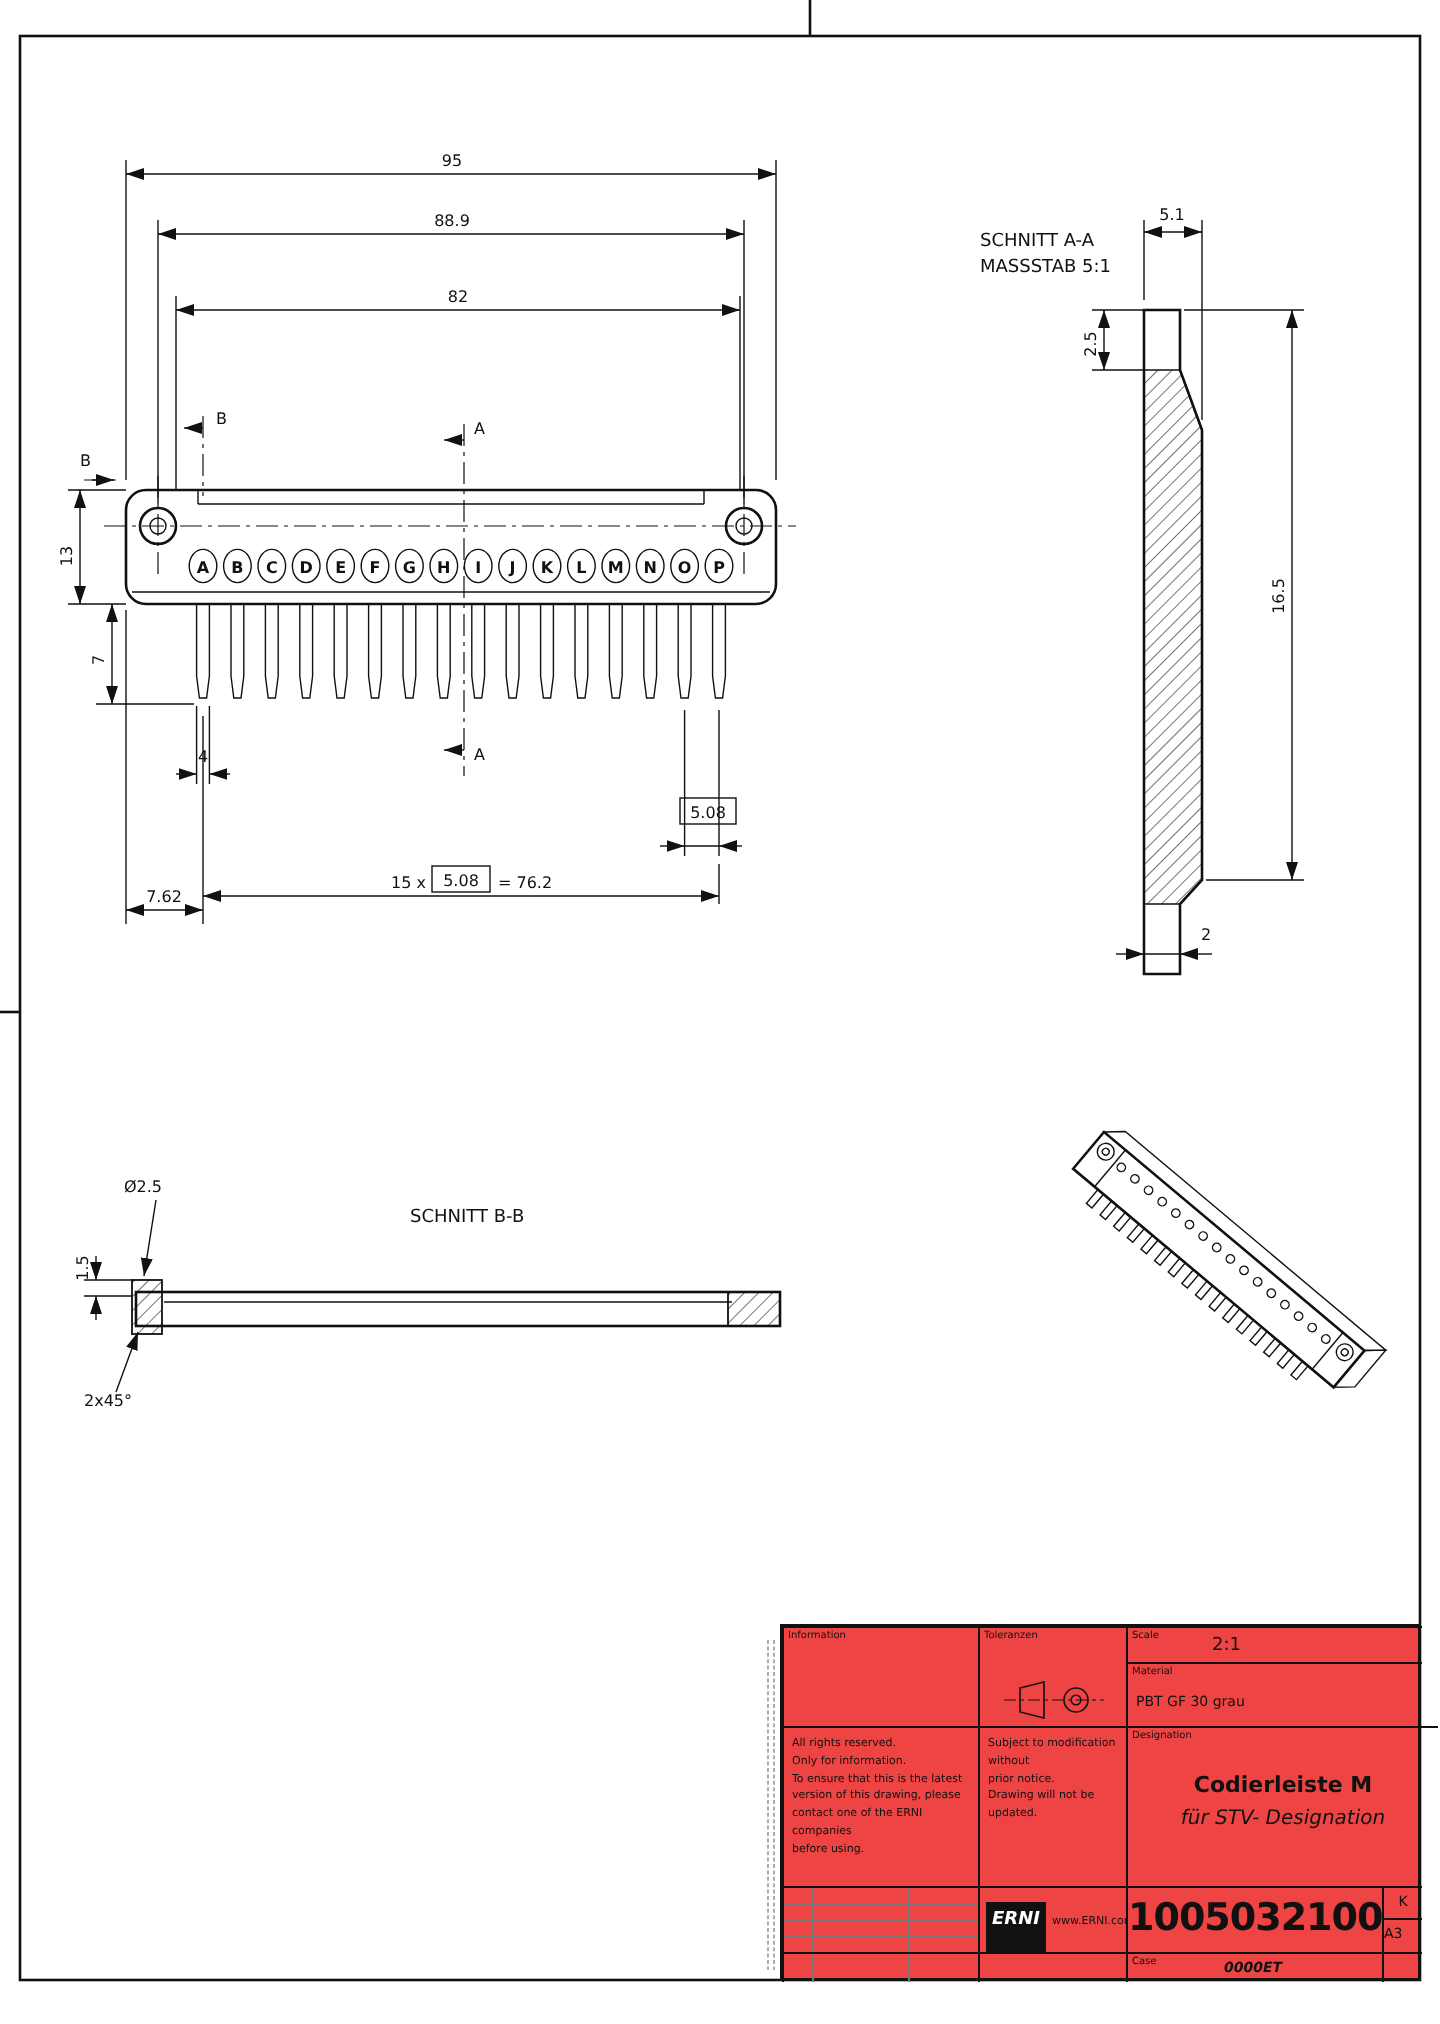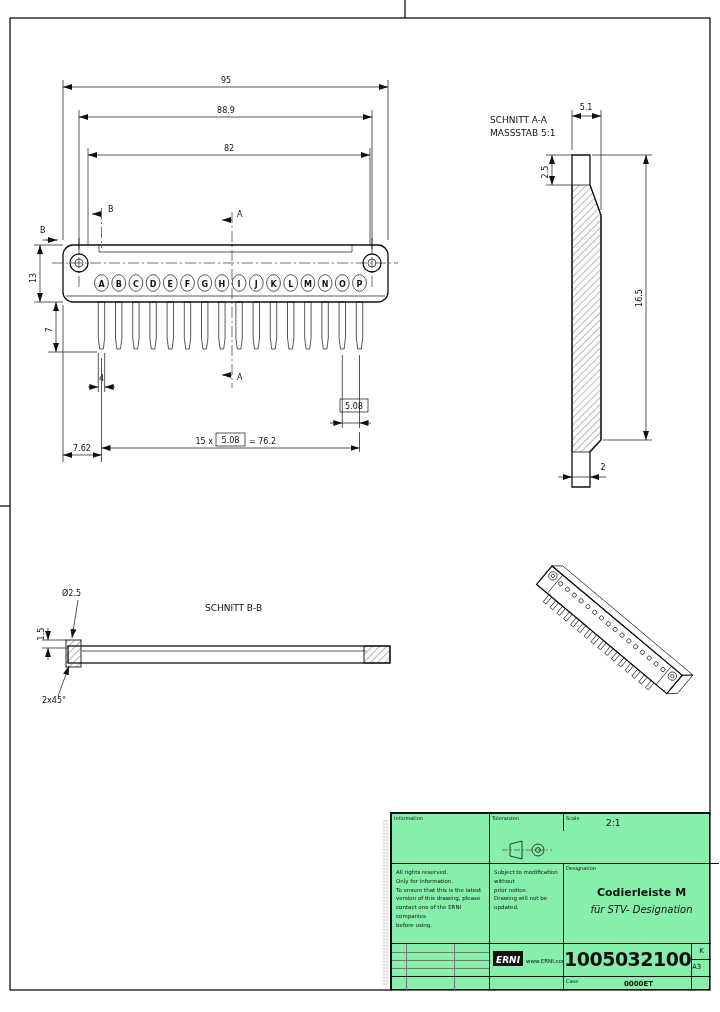"2:1" .tb { background: #86efac -> #ef4444 }
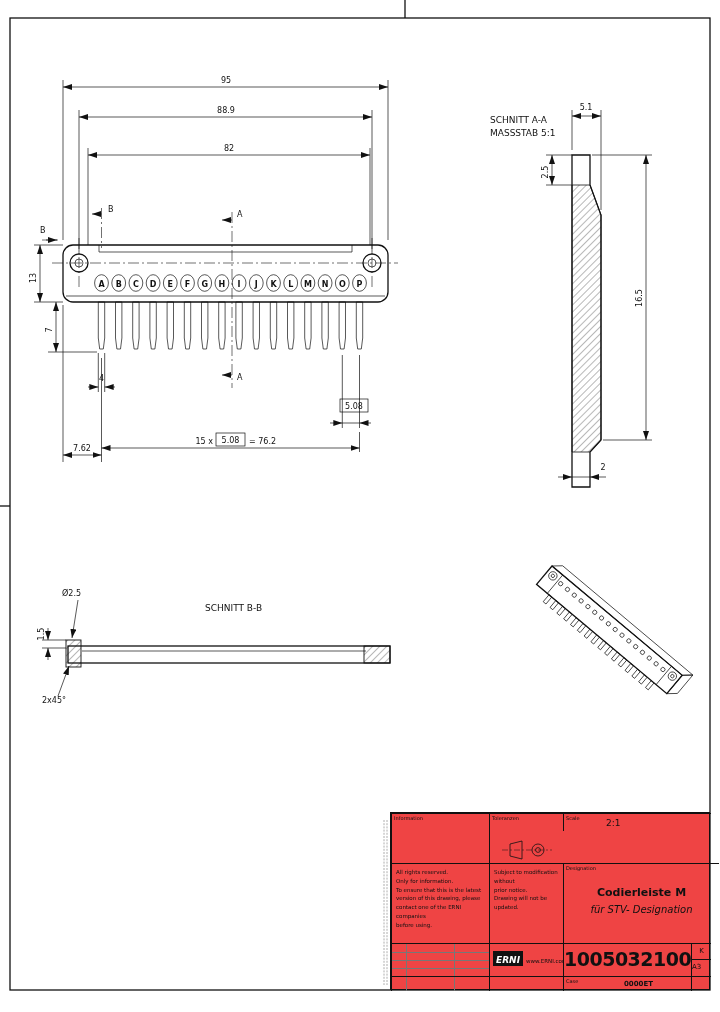"PBT GF 30 grau" div.cell { html: none -> <div> <span>Material</span> <div>PBT GF 30 grau</div> </div> }
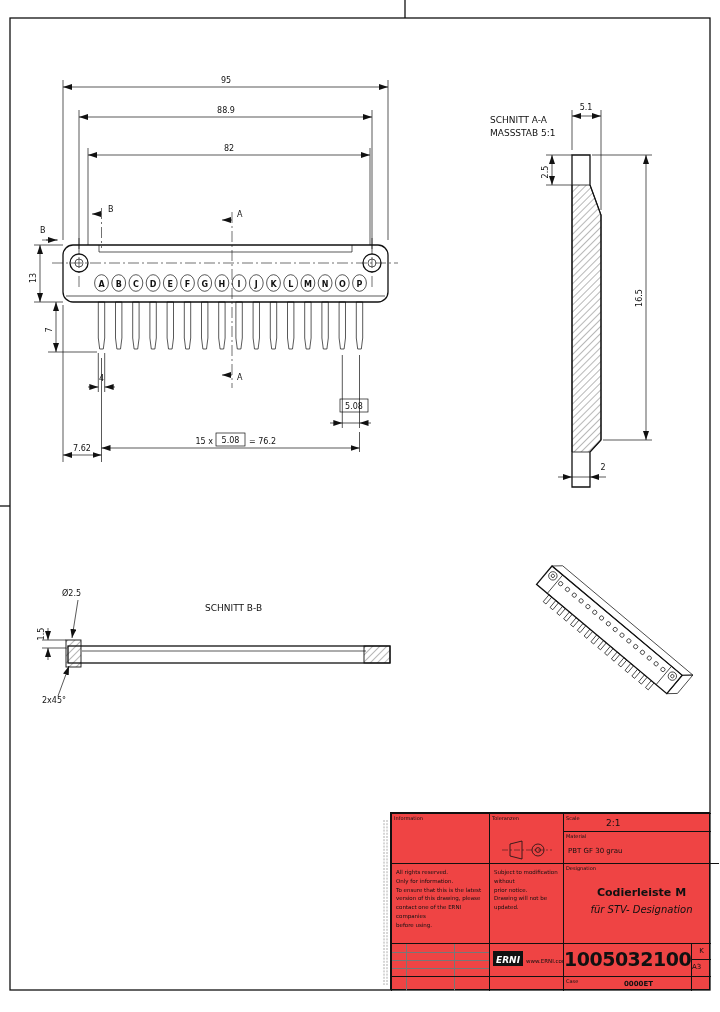"ERNI" .logo { height: 15px -> 25px }
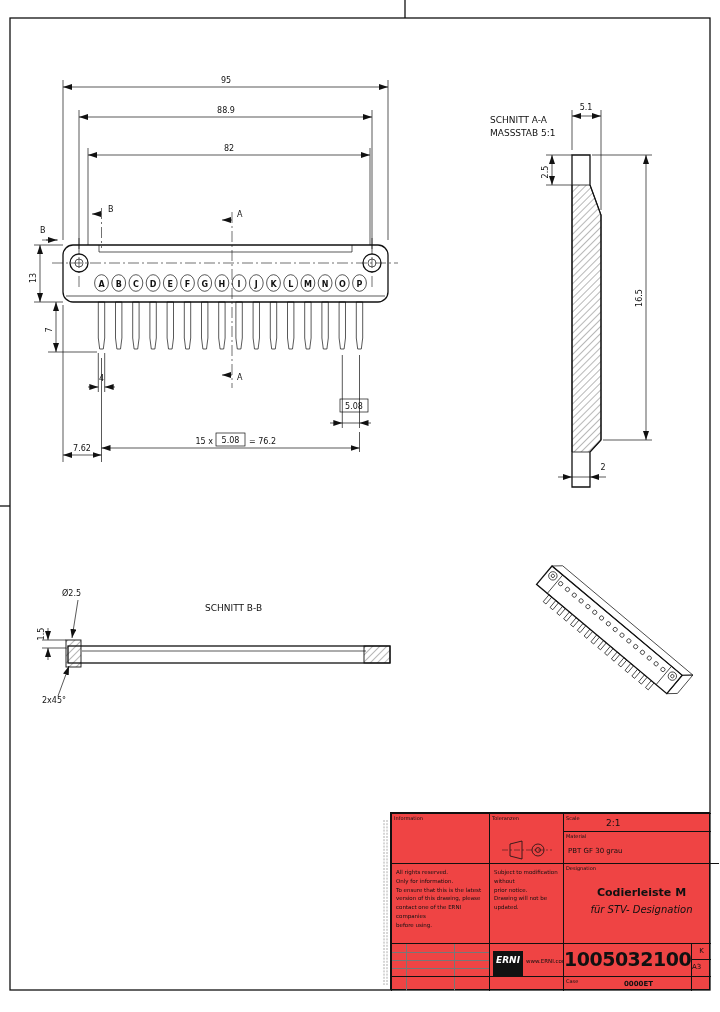"0000ET" .caseval { font-style: none -> italic; left: 60px -> 48px }
